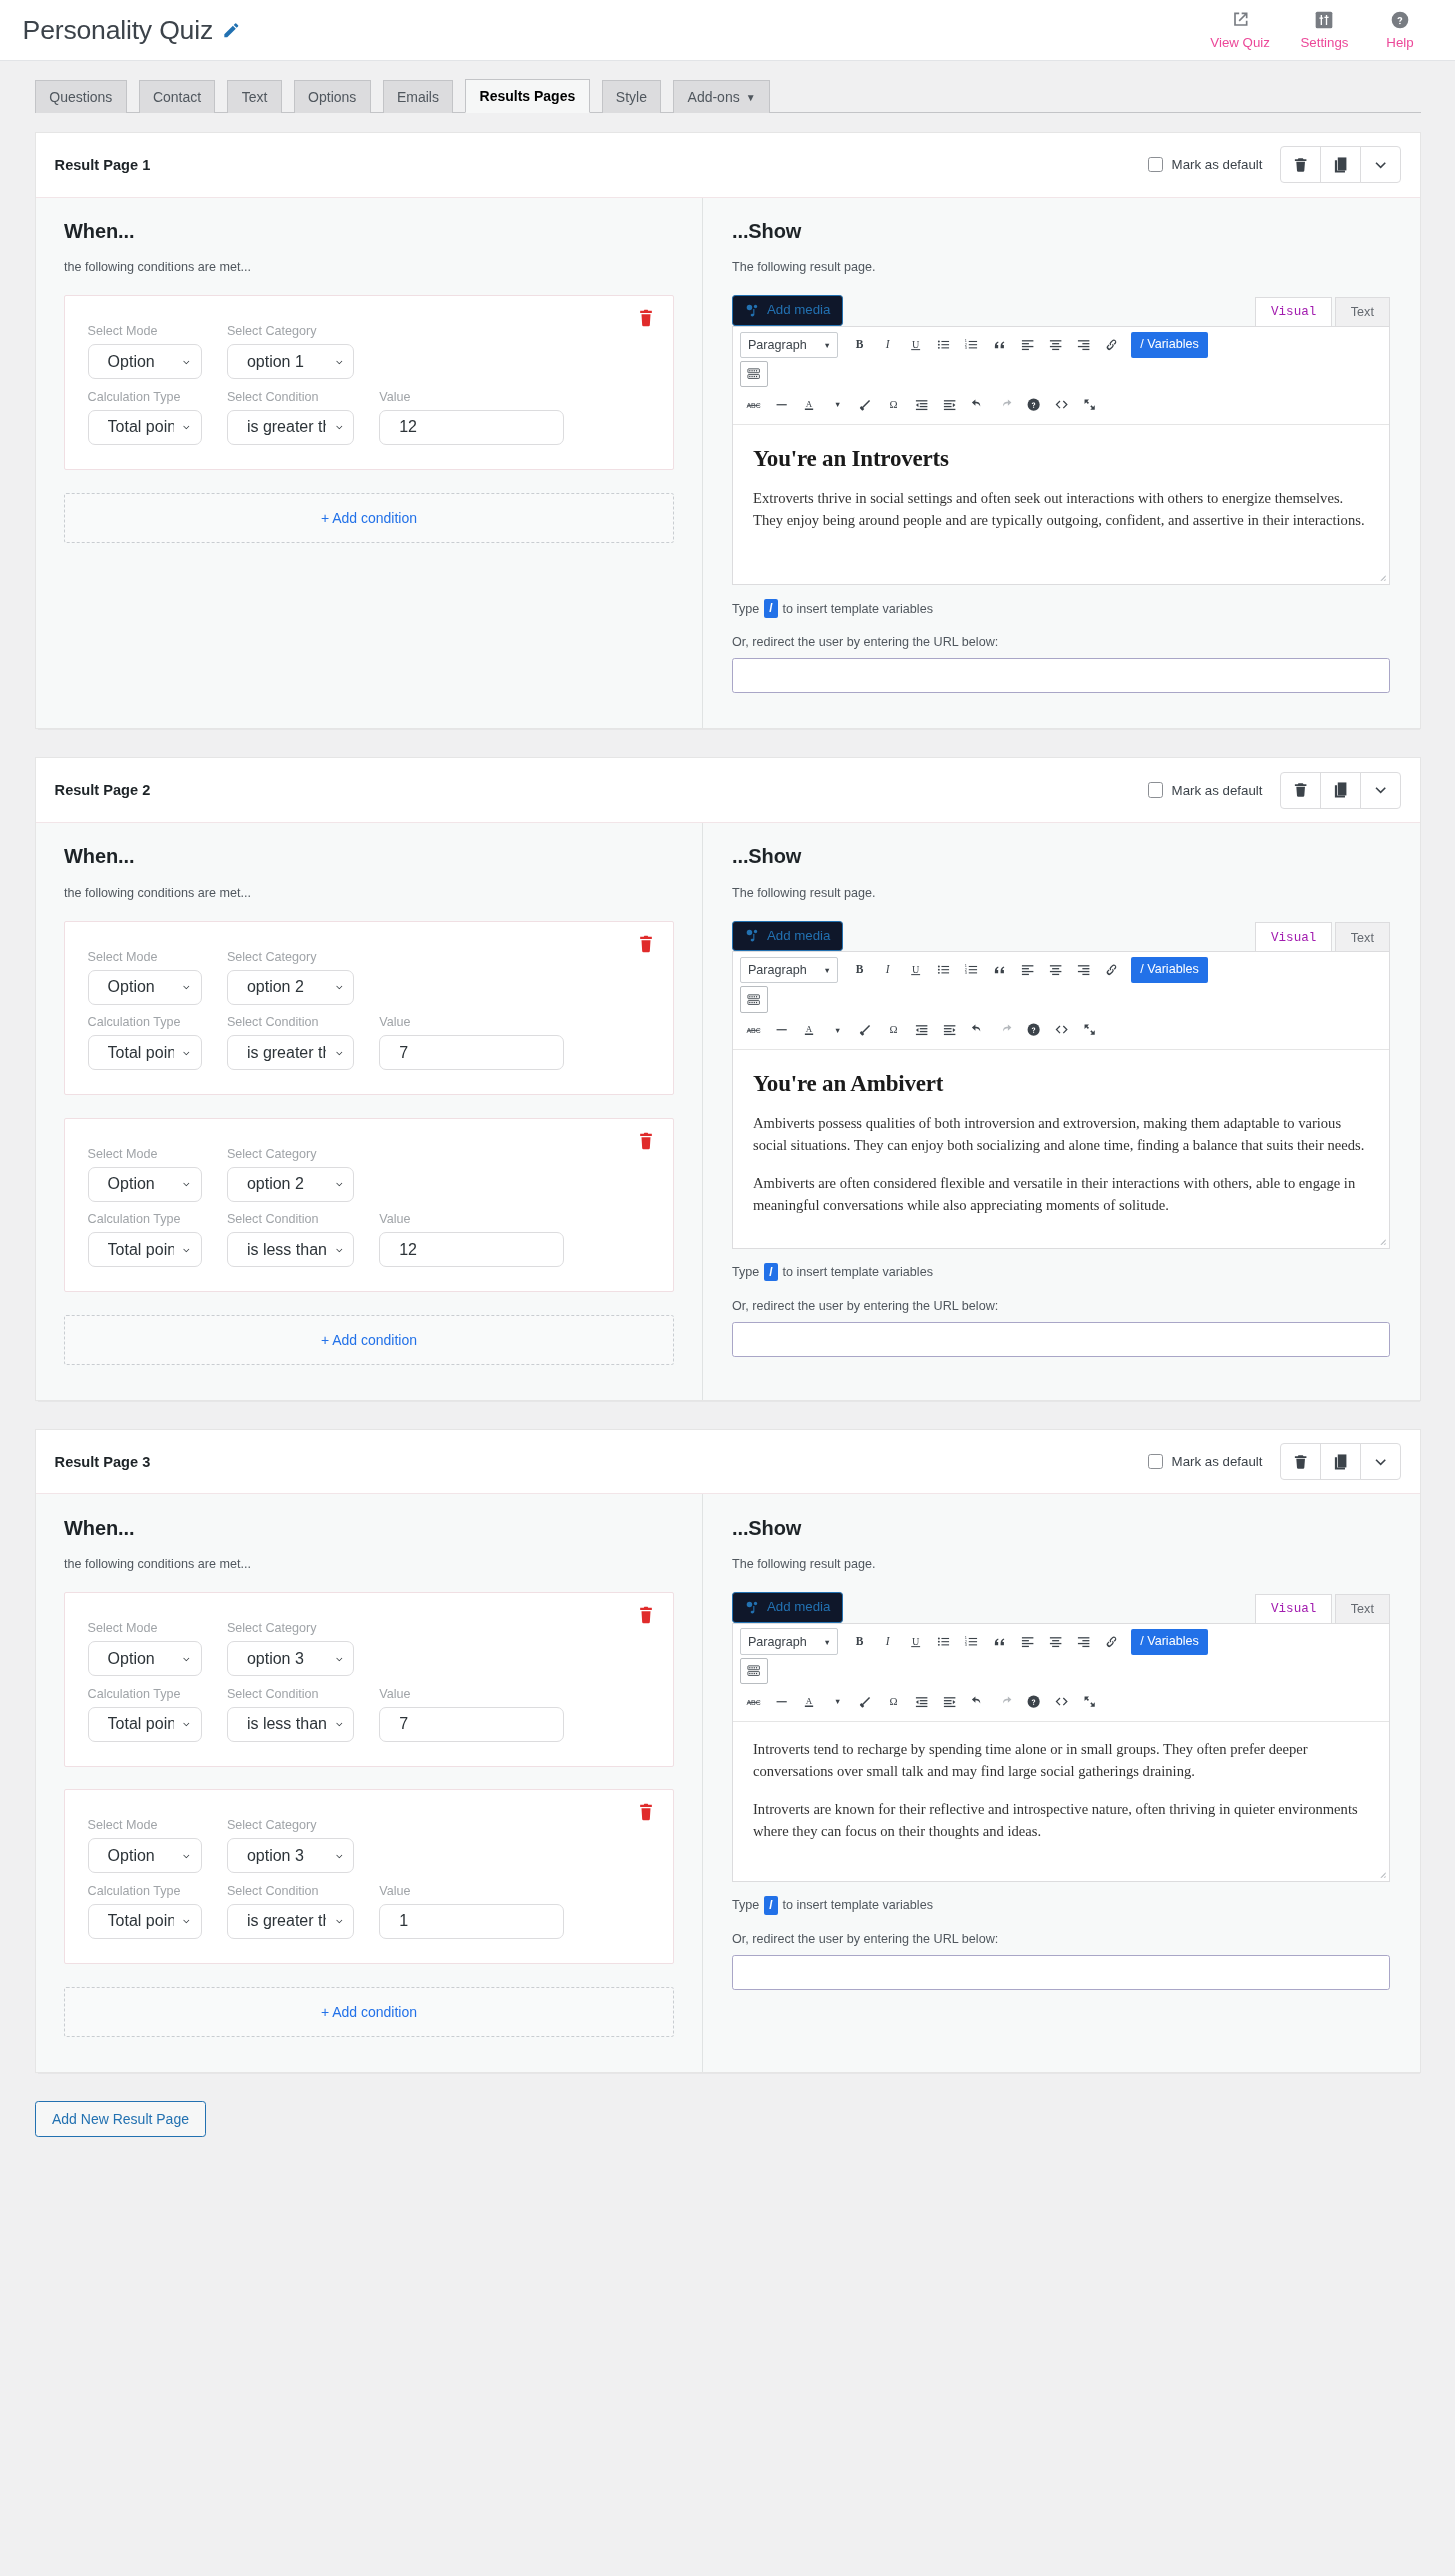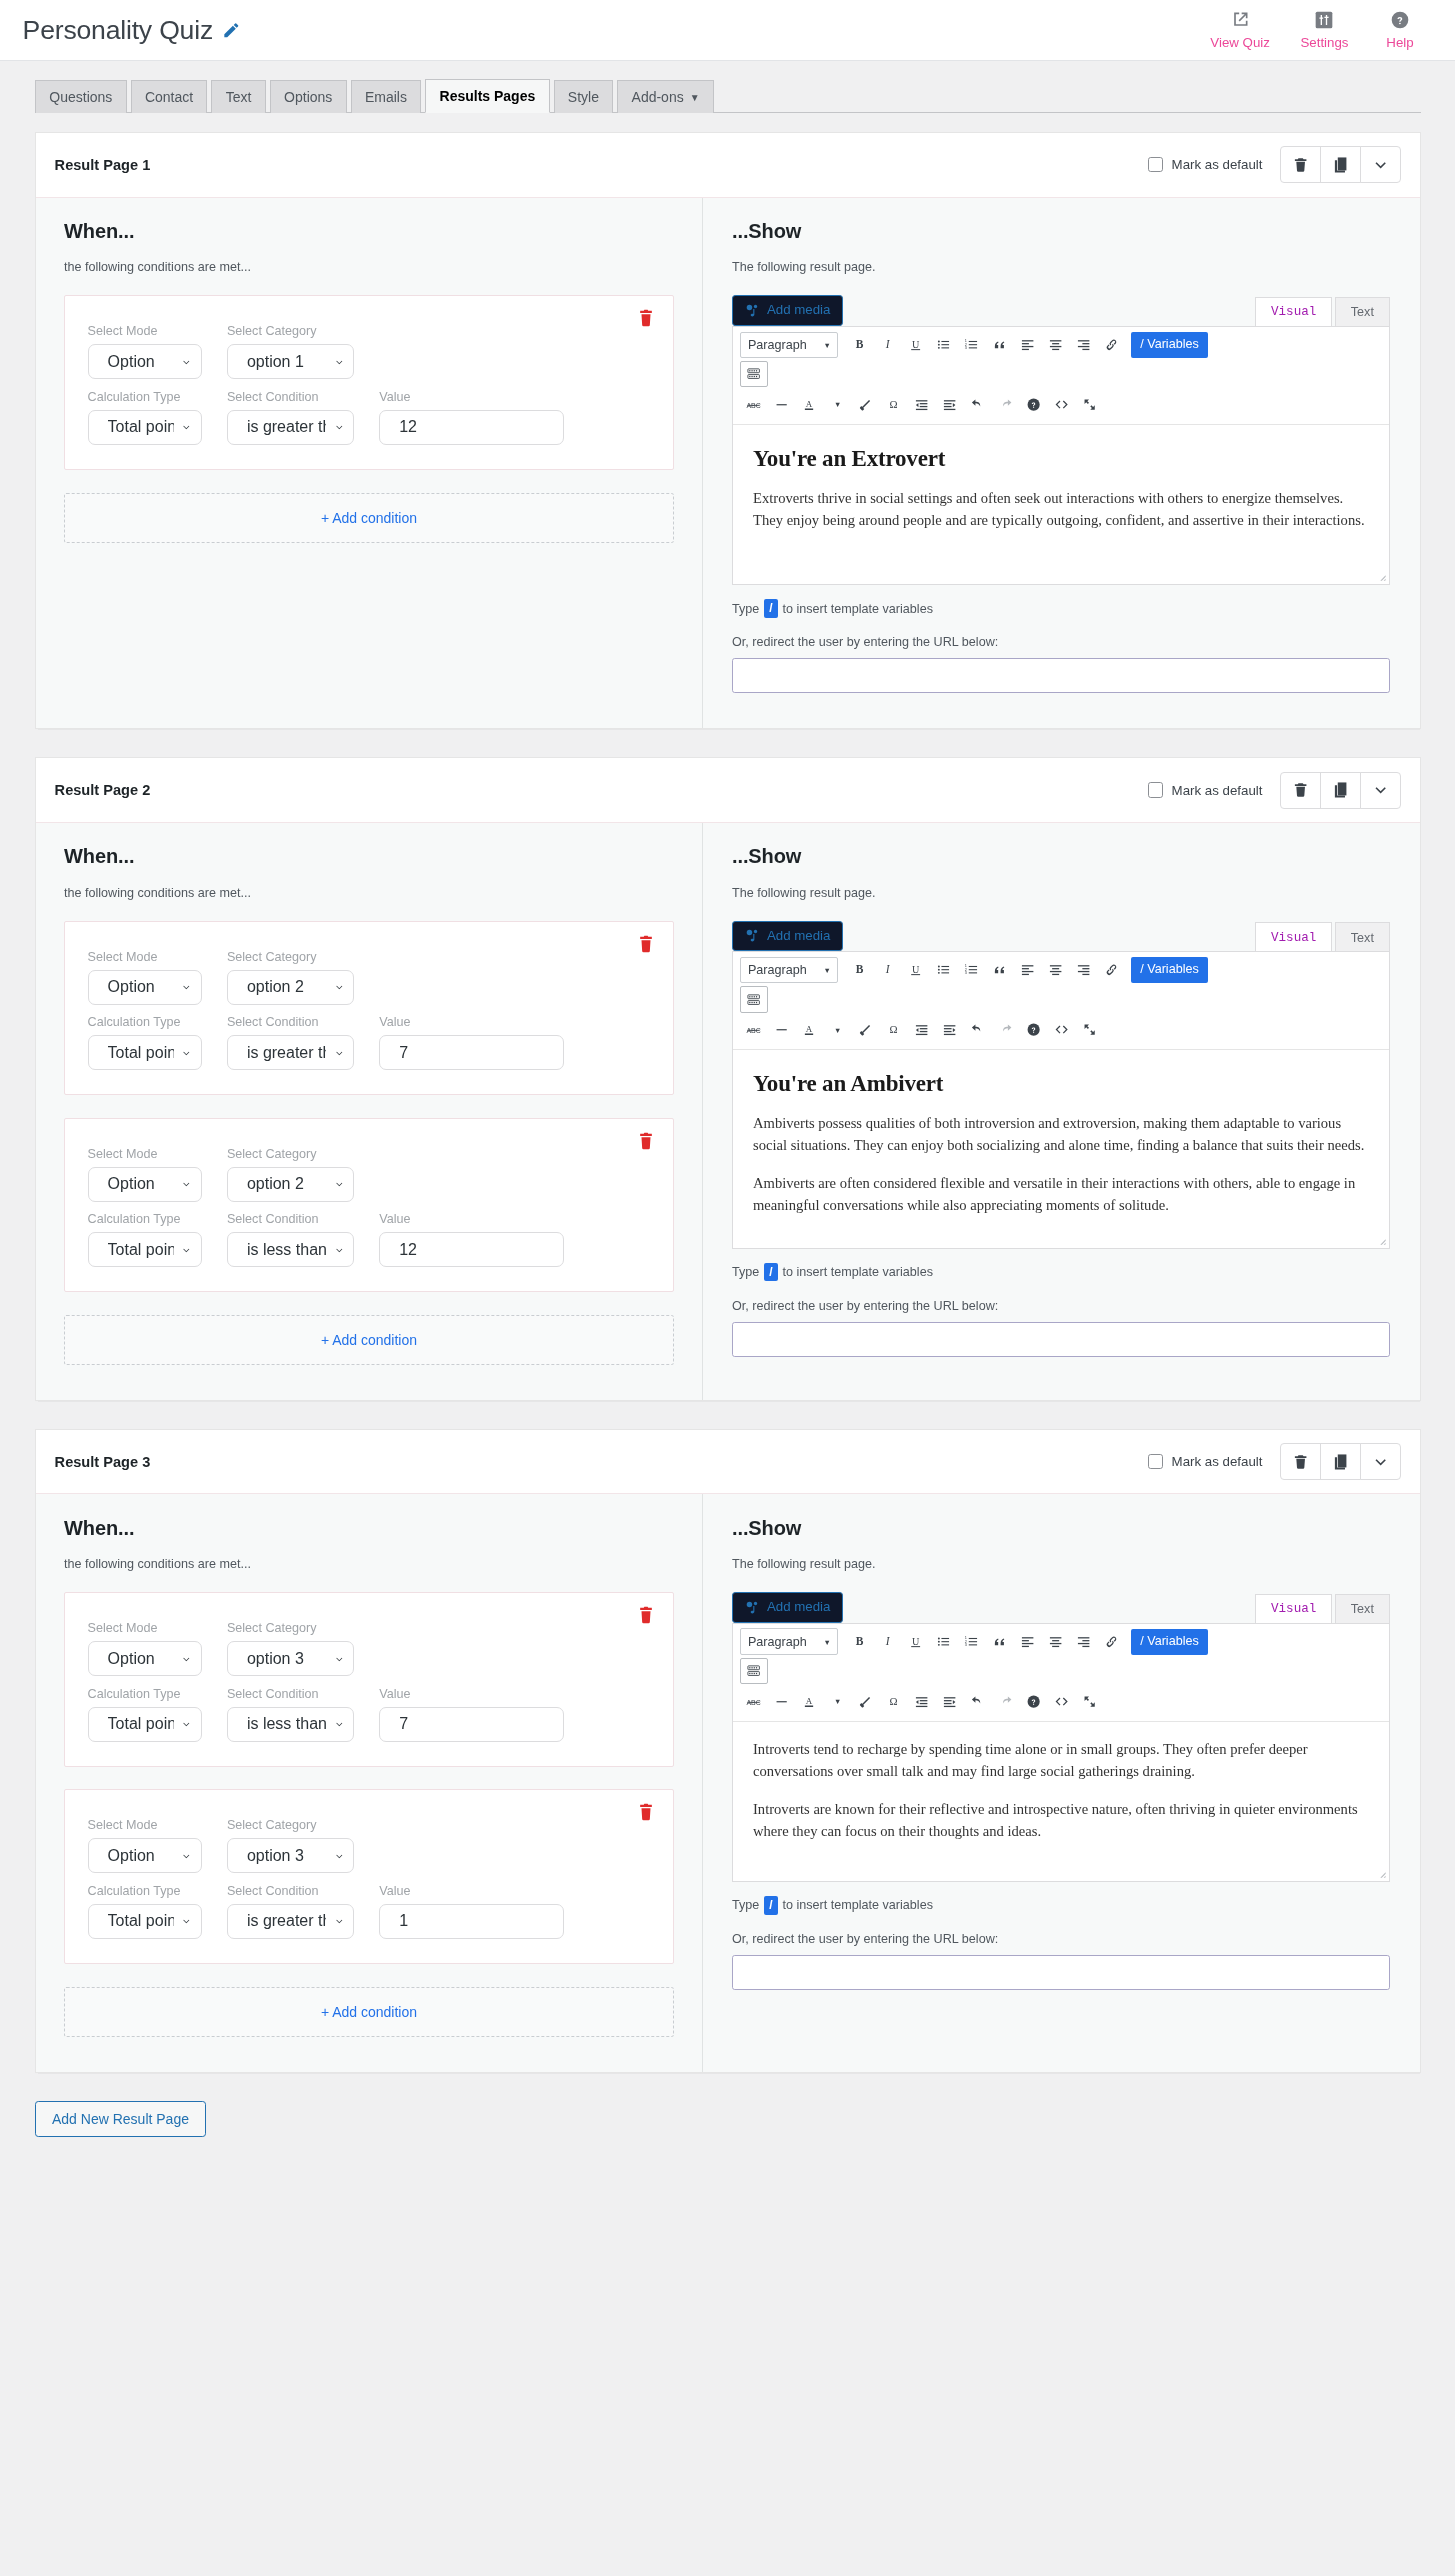"Questions" .tabs { gap: 4px -> 12px }
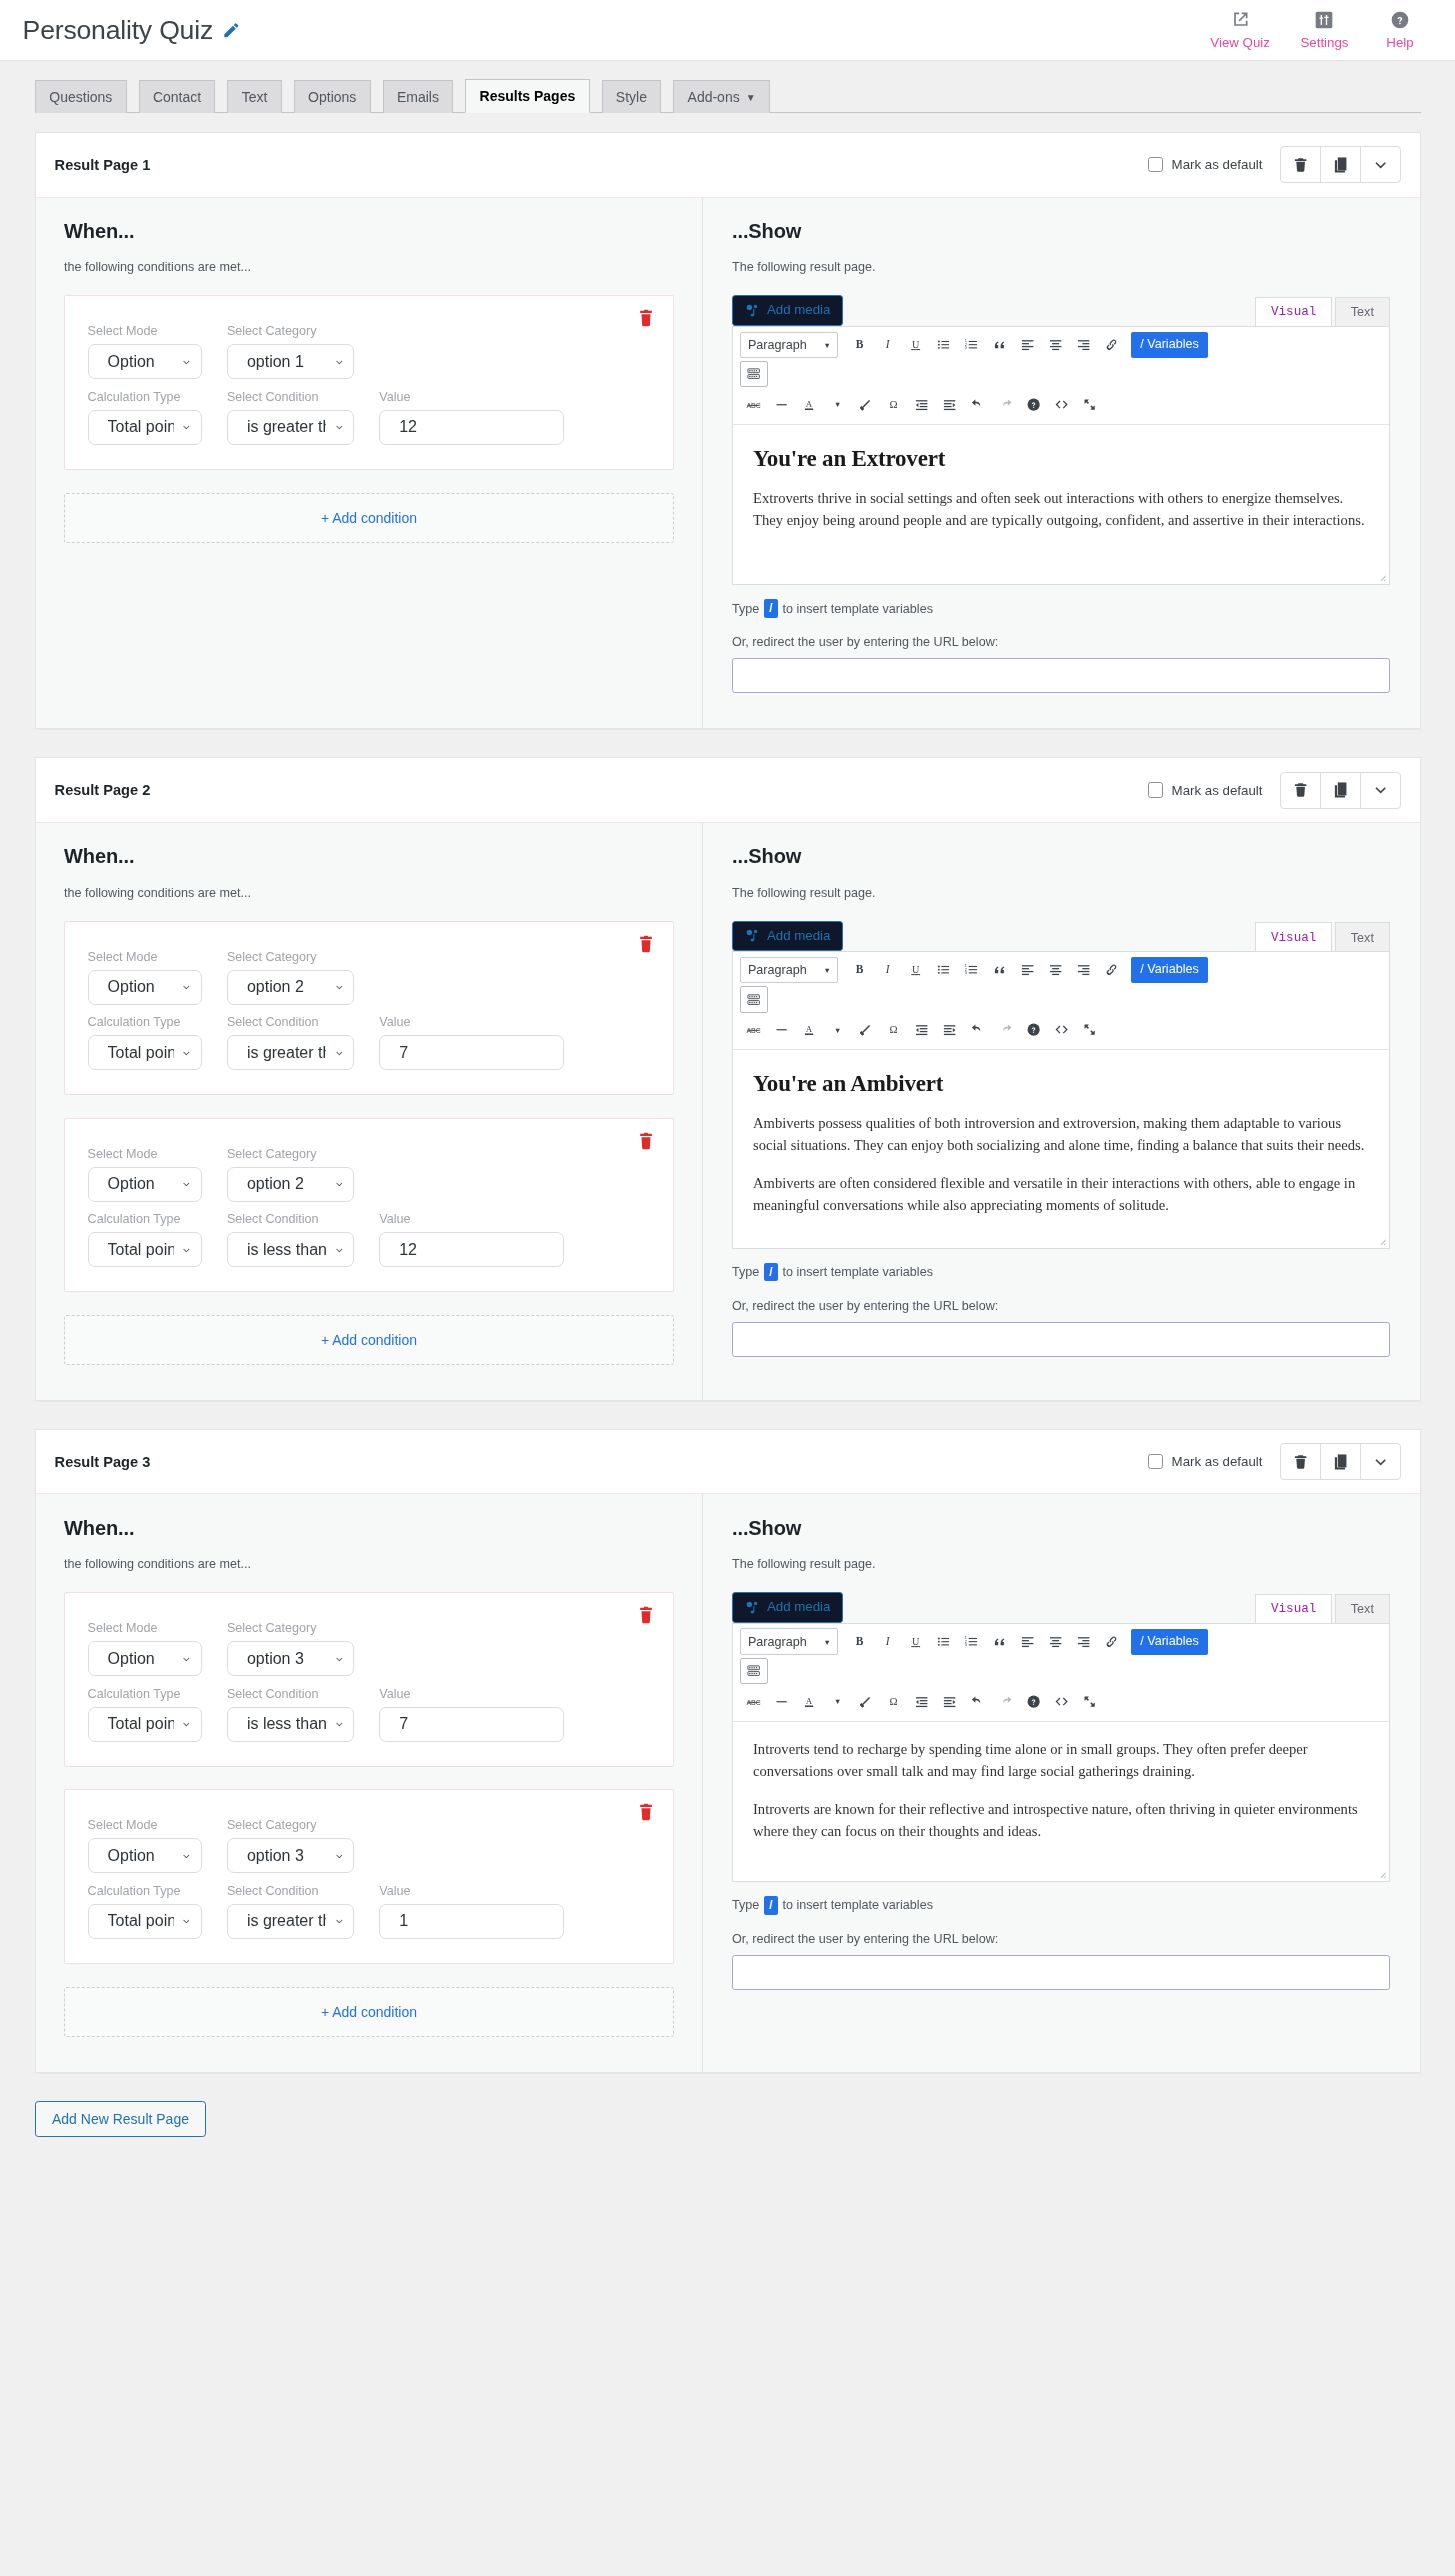"You're an Extrovert" h2 { text: Extrovert -> Introverts }
